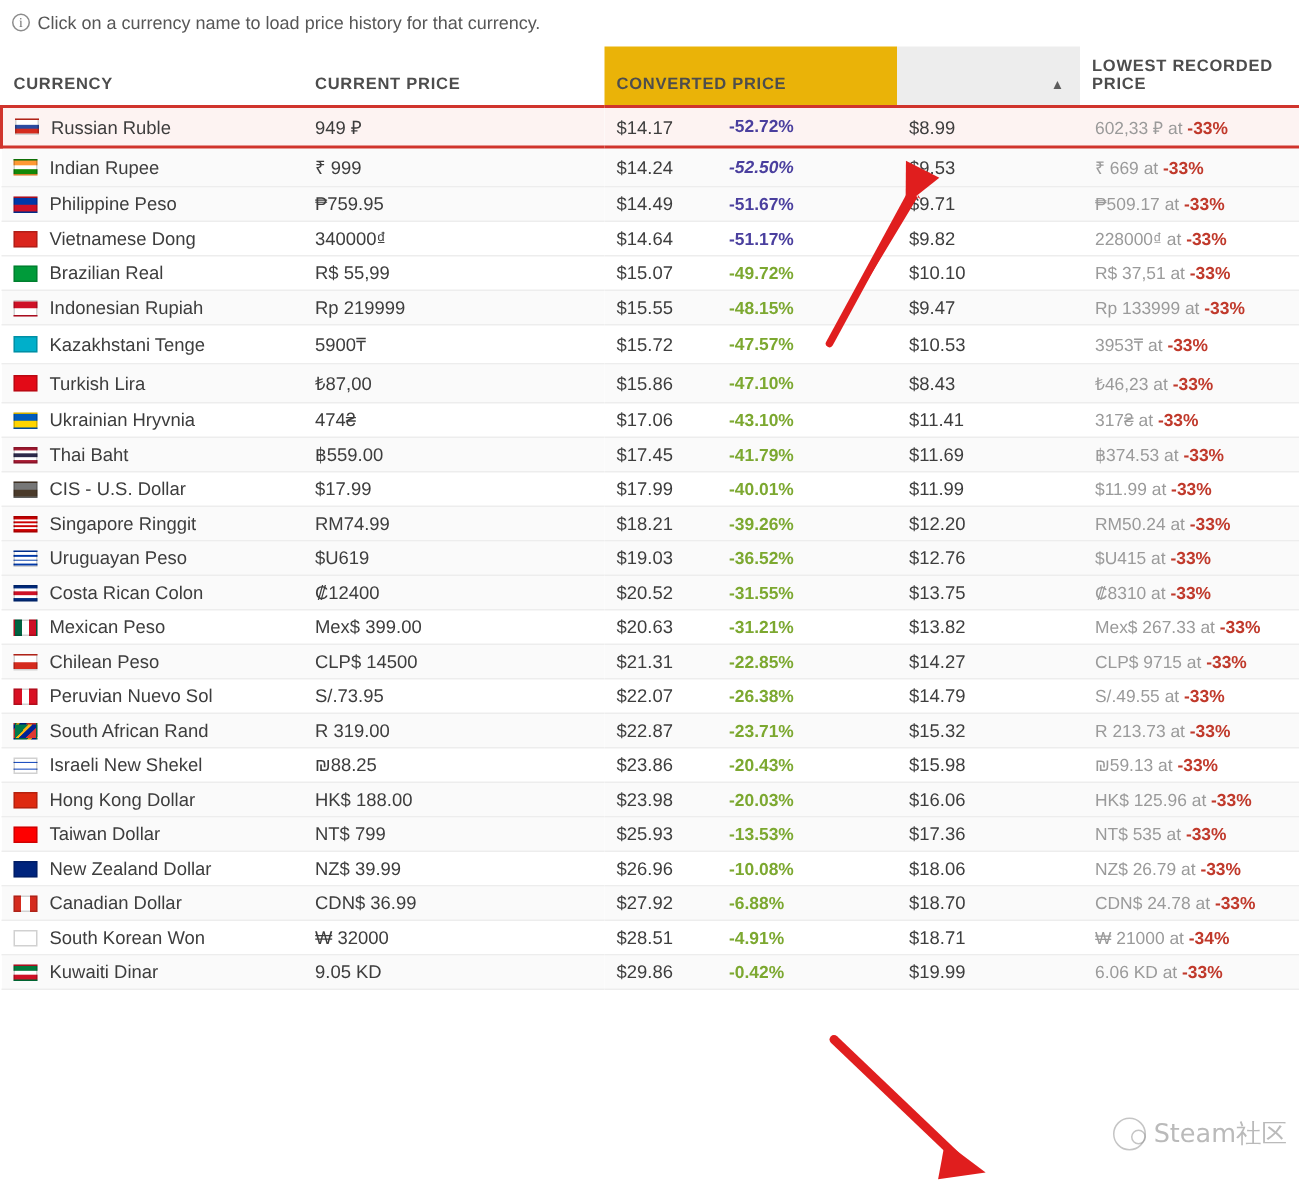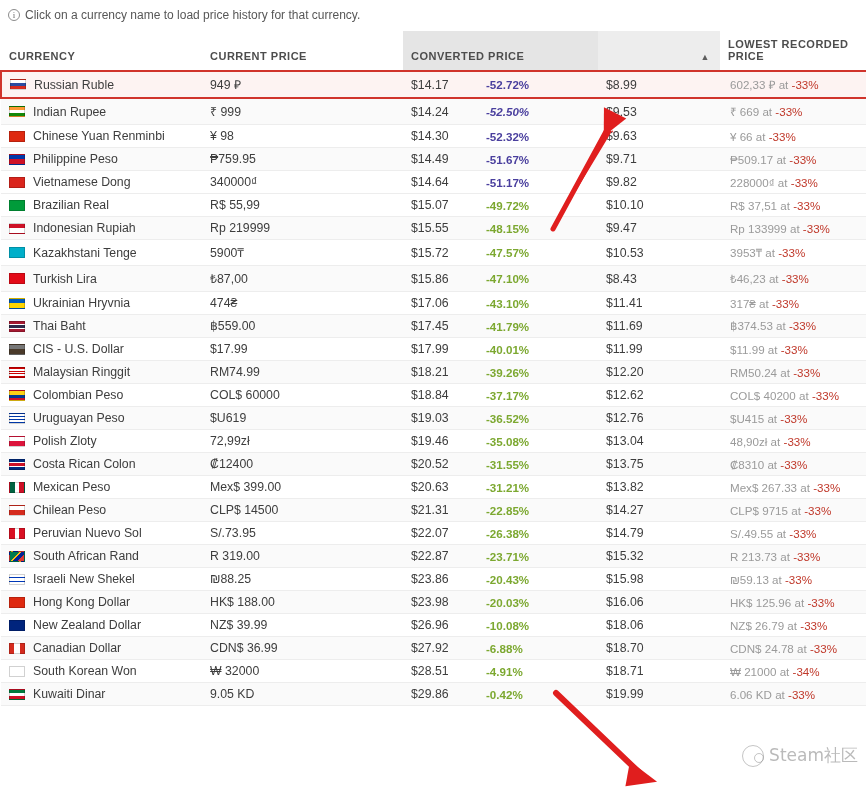"CONVERTED PRICE" thead th.sorted { background: #e5e5e5 -> #eab308 }
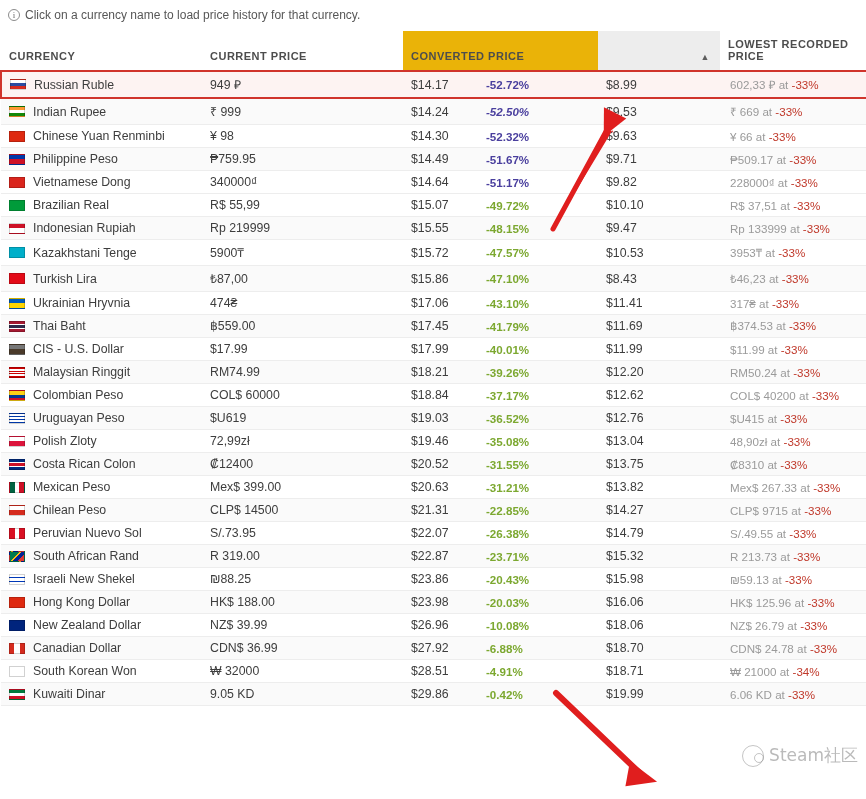"-33%" td.lowrec .pctred { font-weight: normal -> bold }
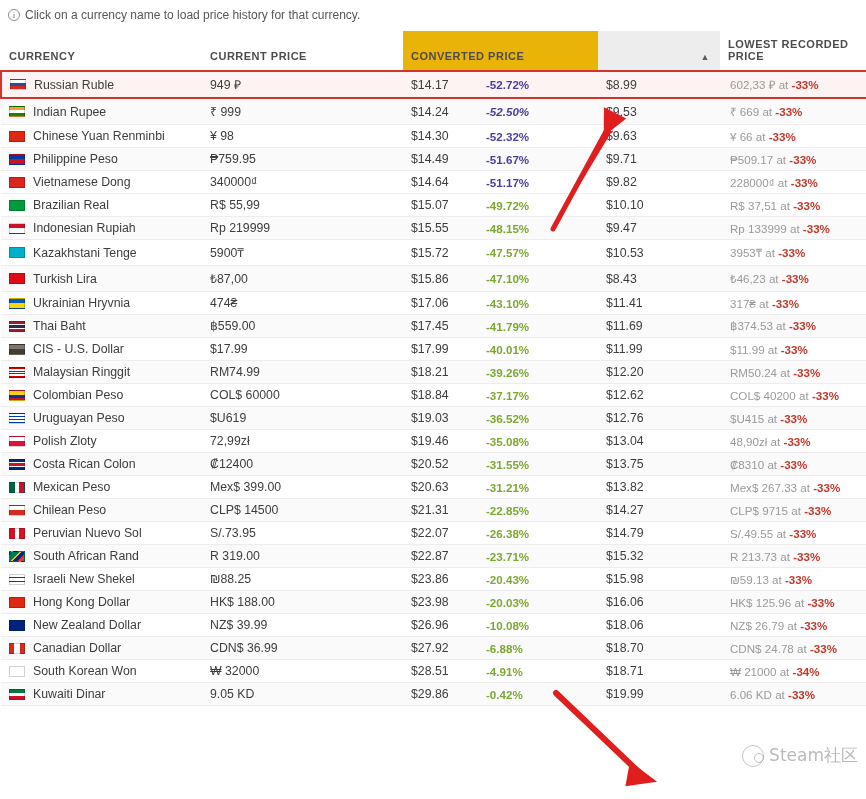"Chinese Yuan Renminbi" tr { html: <tr> <td> <div> <span></span> <span>Chinese Yuan Renminbi</span> </div> </td> <td>¥ 98</td> <td>$14.30</td> <td>-52.32%</td> <td>$9.63</td> <td><span>¥ 66</span><span> at </span><span>-33%</span></td> </tr> -> none }
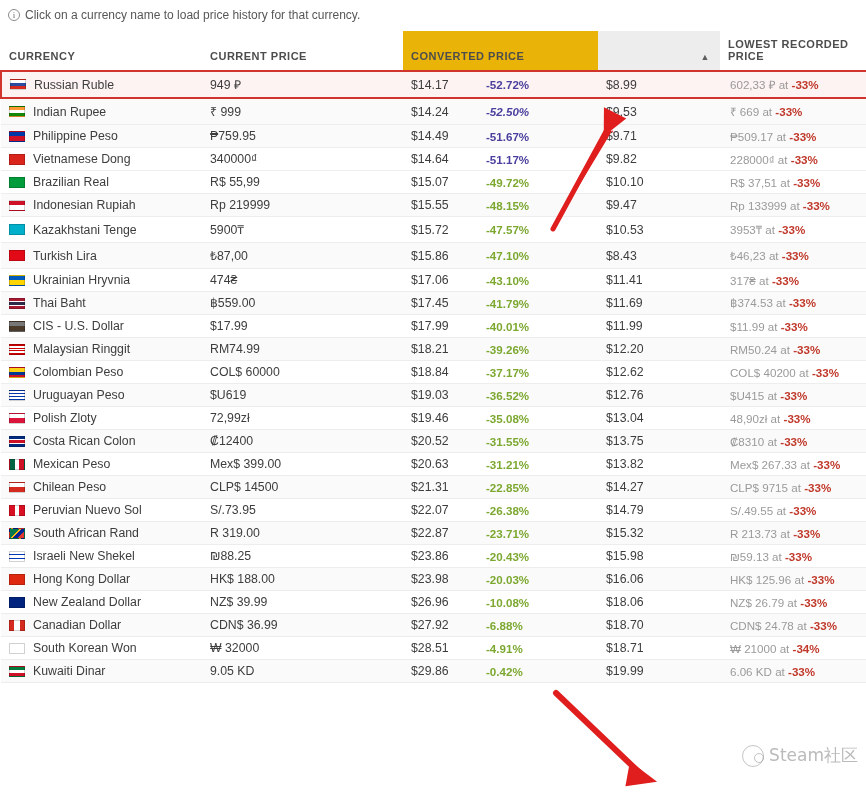"Malaysian Ringgit" span.cur-name { text: Malaysian -> Singapore }
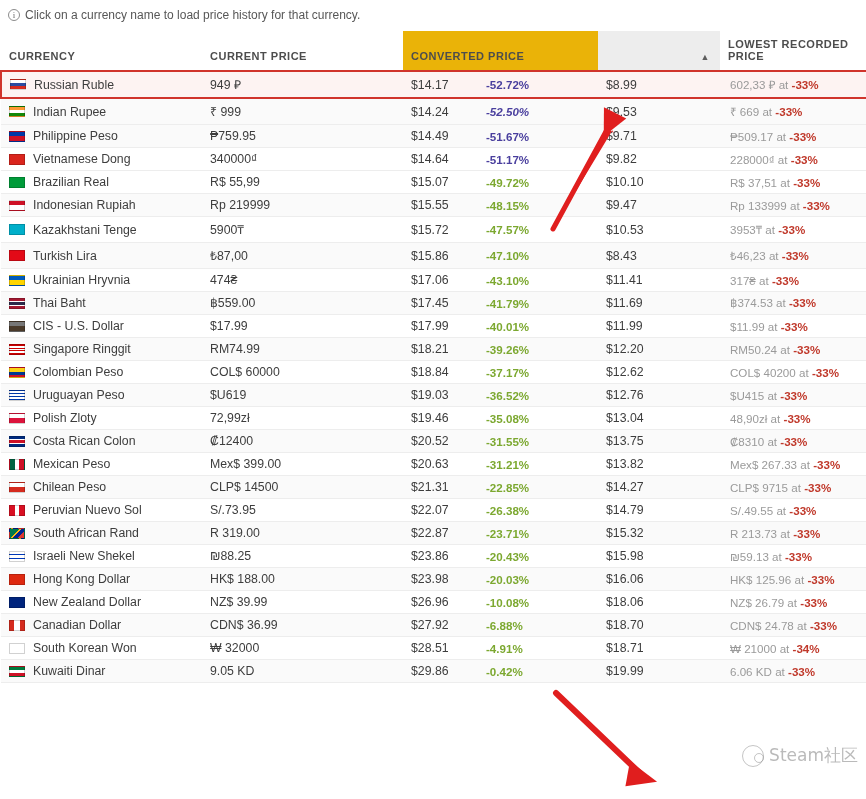"Colombian Peso" tr { html: <tr> <td> <div> <span></span> <span>Colombian Peso</span> </div> </td> <td>COL$ 60000</td> <td>$18.84</td> <td>-37.17%</td> <td>$12.62</td> <td><span>COL$ 40200</span><span> at </span><span>-33%</span></td> </tr> -> none }
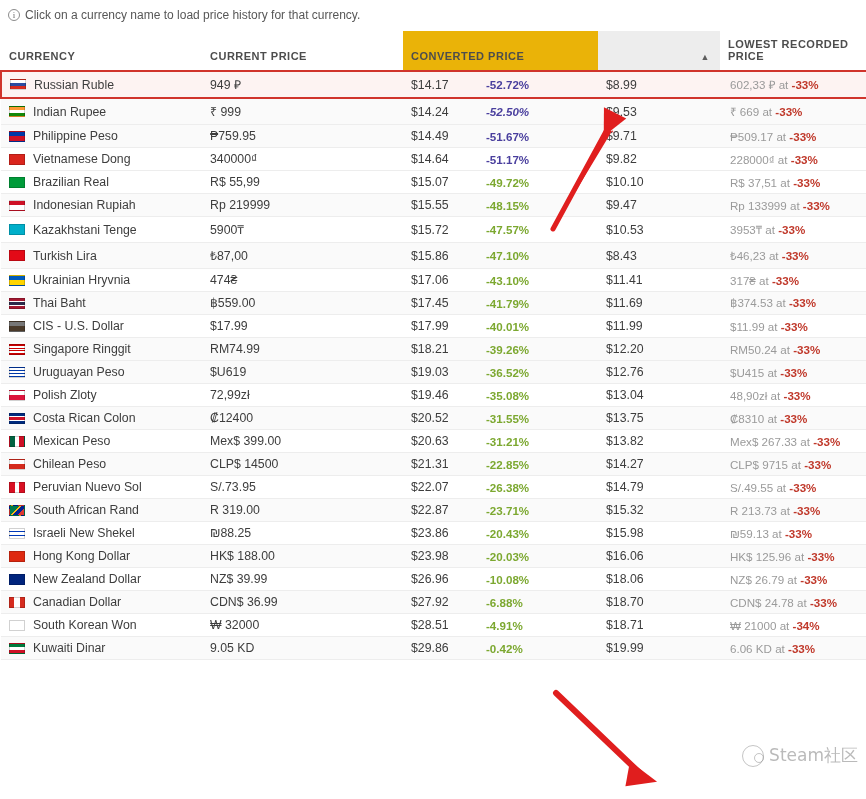"Polish Zloty" tr { html: <tr> <td> <div> <span></span> <span>Polish Zloty</span> </div> </td> <td>72,99zł</td> <td>$19.46</td> <td>-35.08%</td> <td>$13.04</td> <td><span>48,90zł</span><span> at </span><span>-33%</span></td> </tr> -> none }
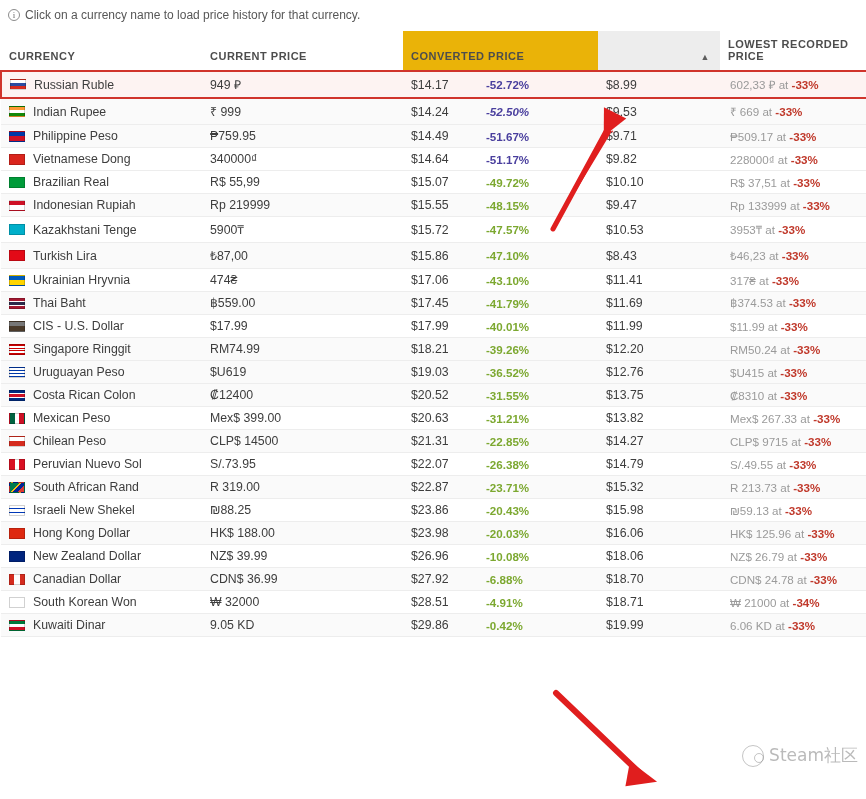"Taiwan Dollar" tr.alt { html: none -> <tr> <td> <div> <span></span> <span>Taiwan Dollar</span> </div> </td> <td>NT$ 799</td> <td>$25.93</td> <td>-13.53%</td> <td>$17.36</td> <td><span>NT$ 535</span><span> at </span><span>-33%</span></td> </tr> }
